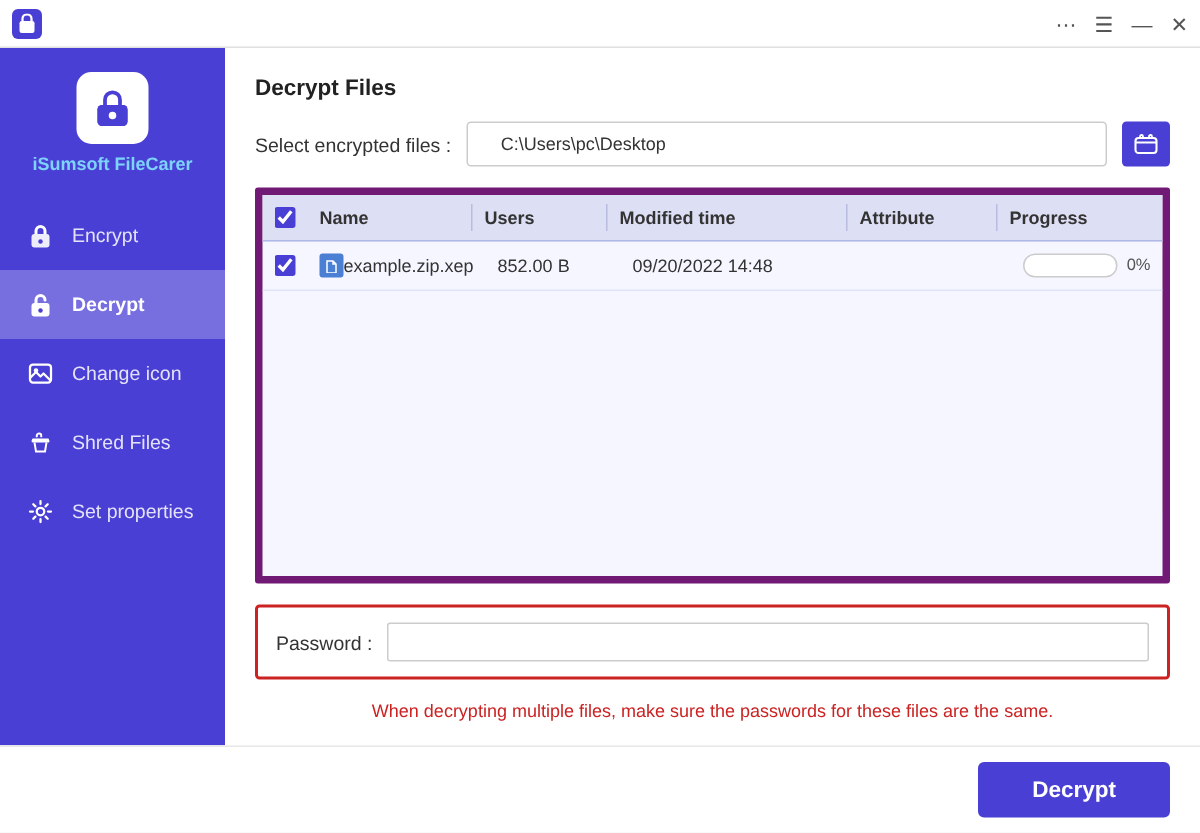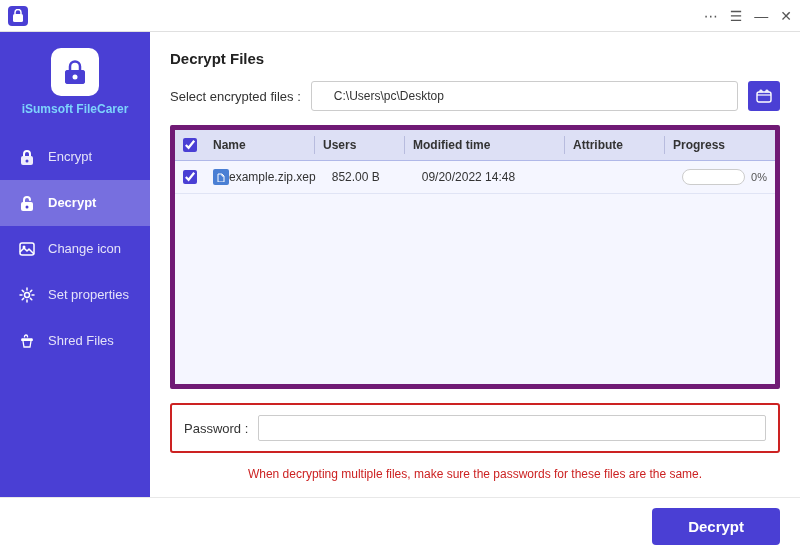"Set properties" div.sidebar-item { order: before "Shred Files" -> after "Shred Files" }
